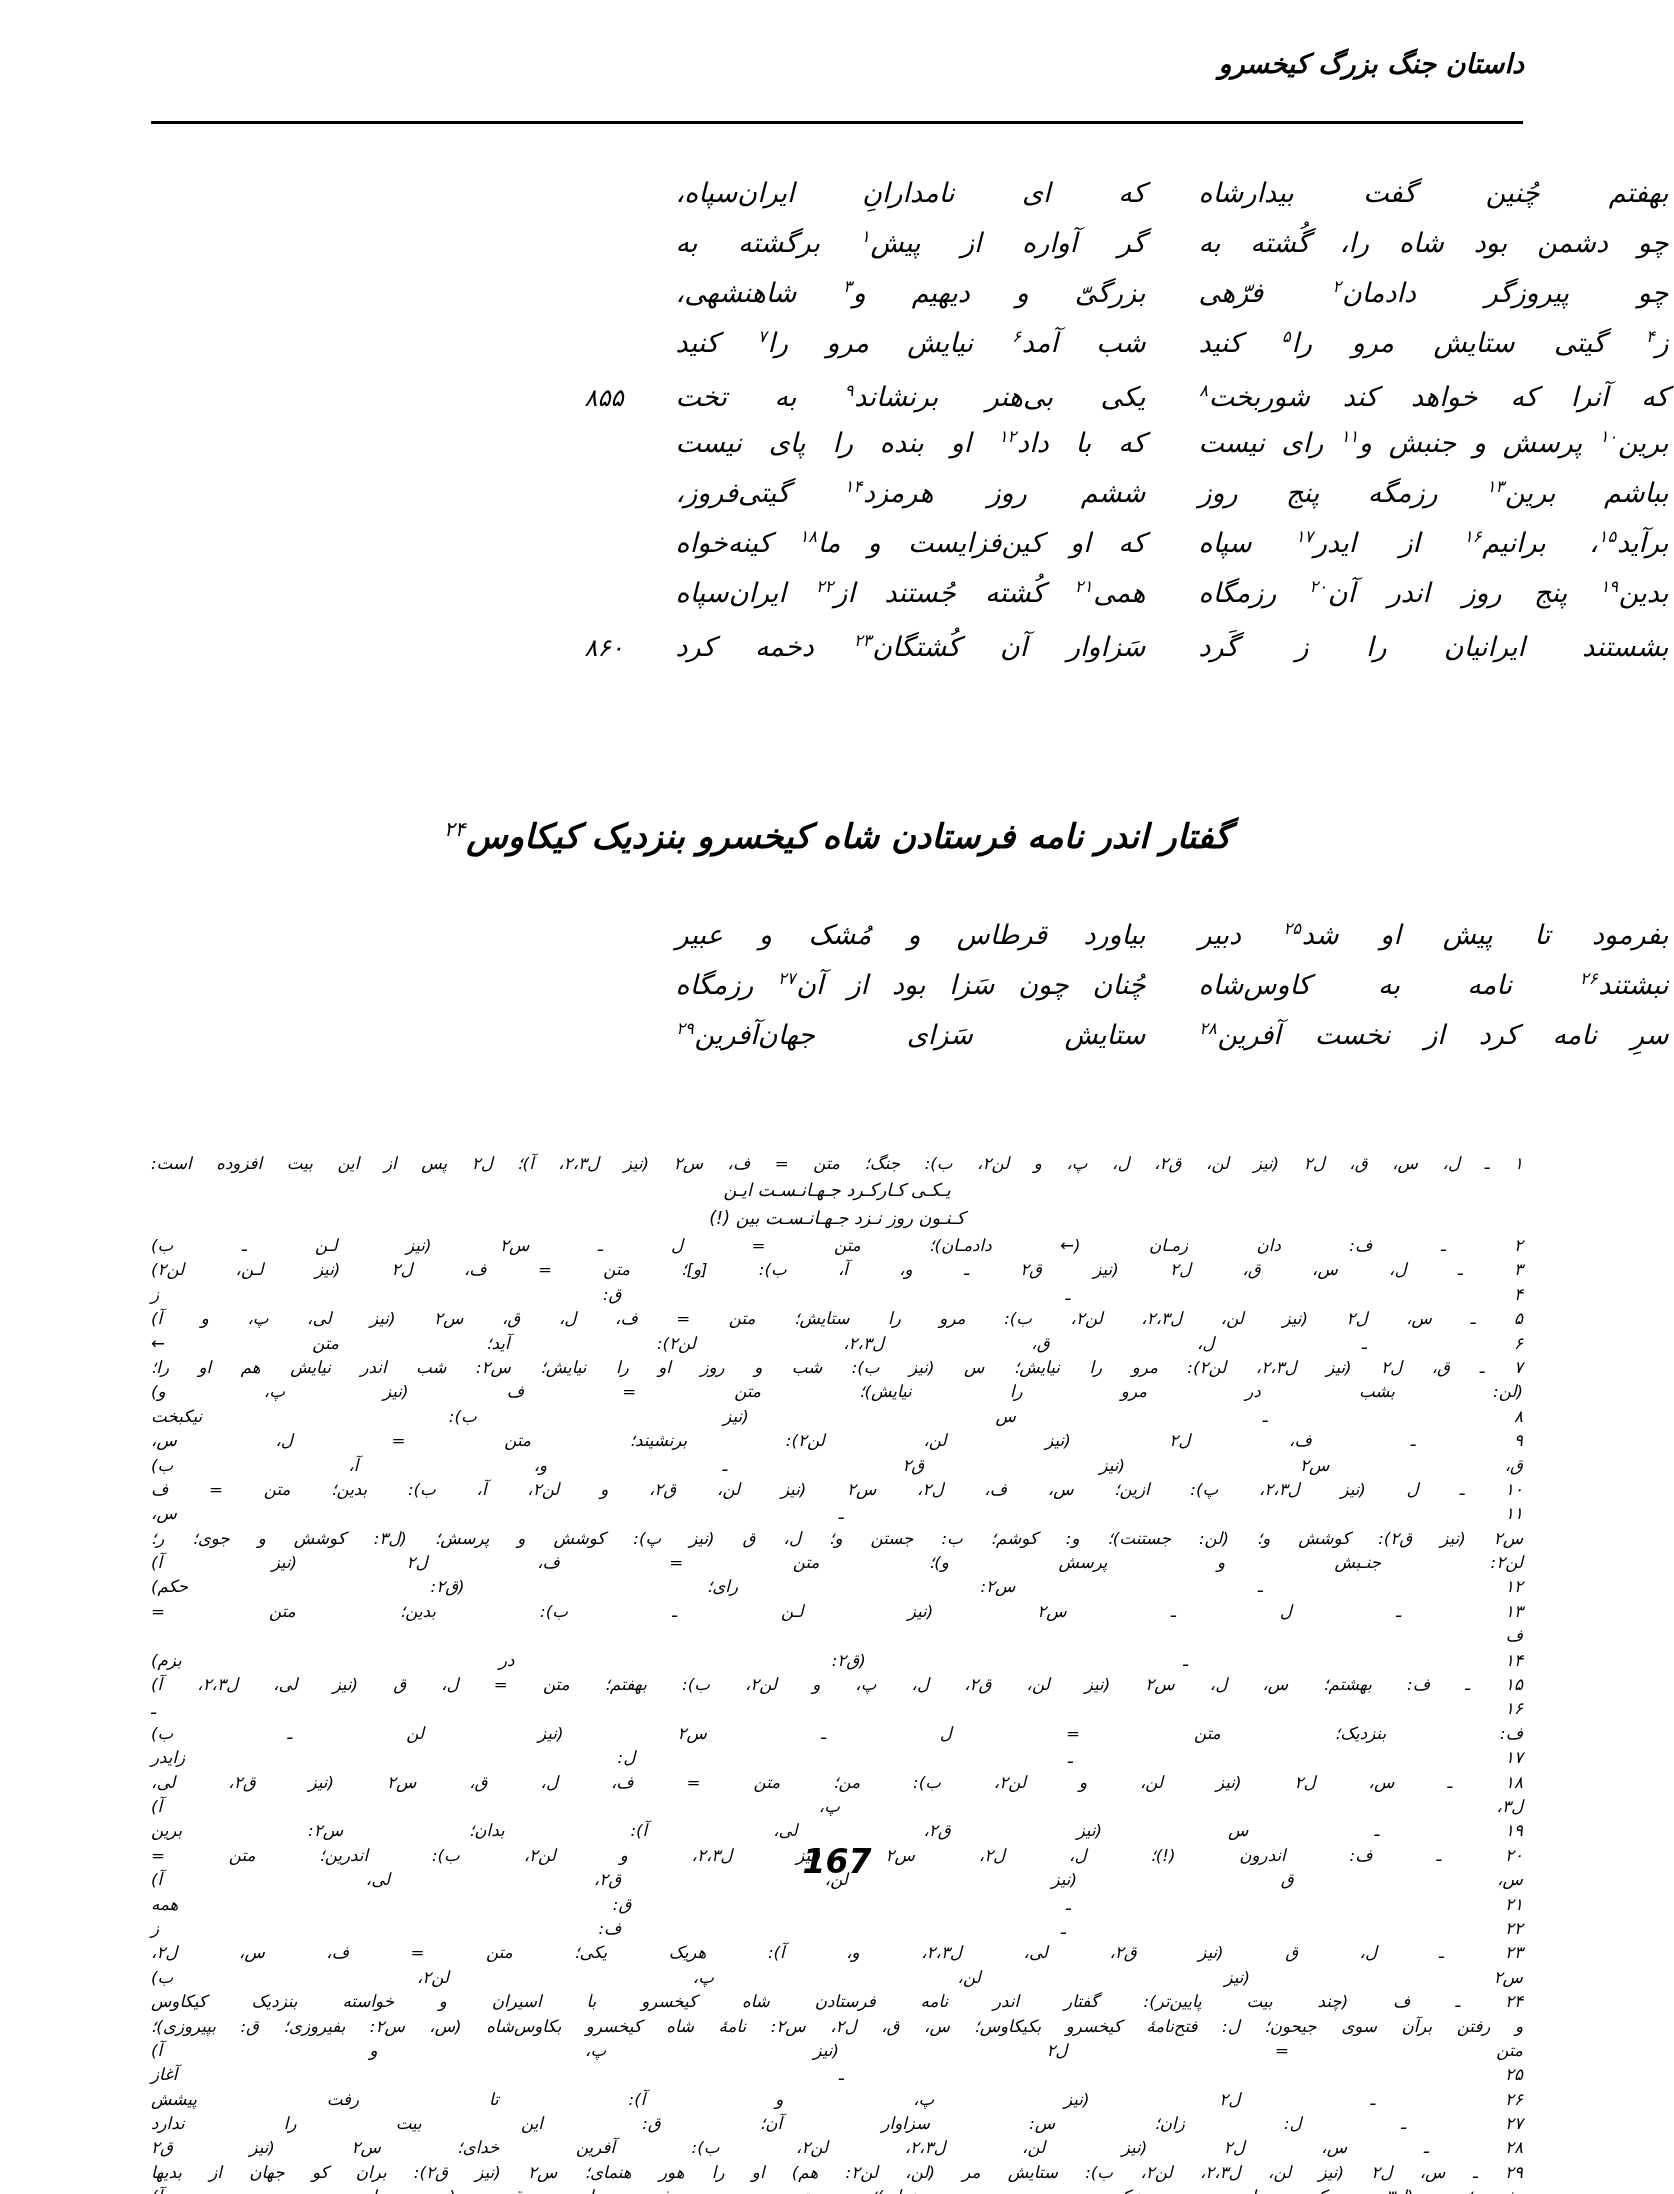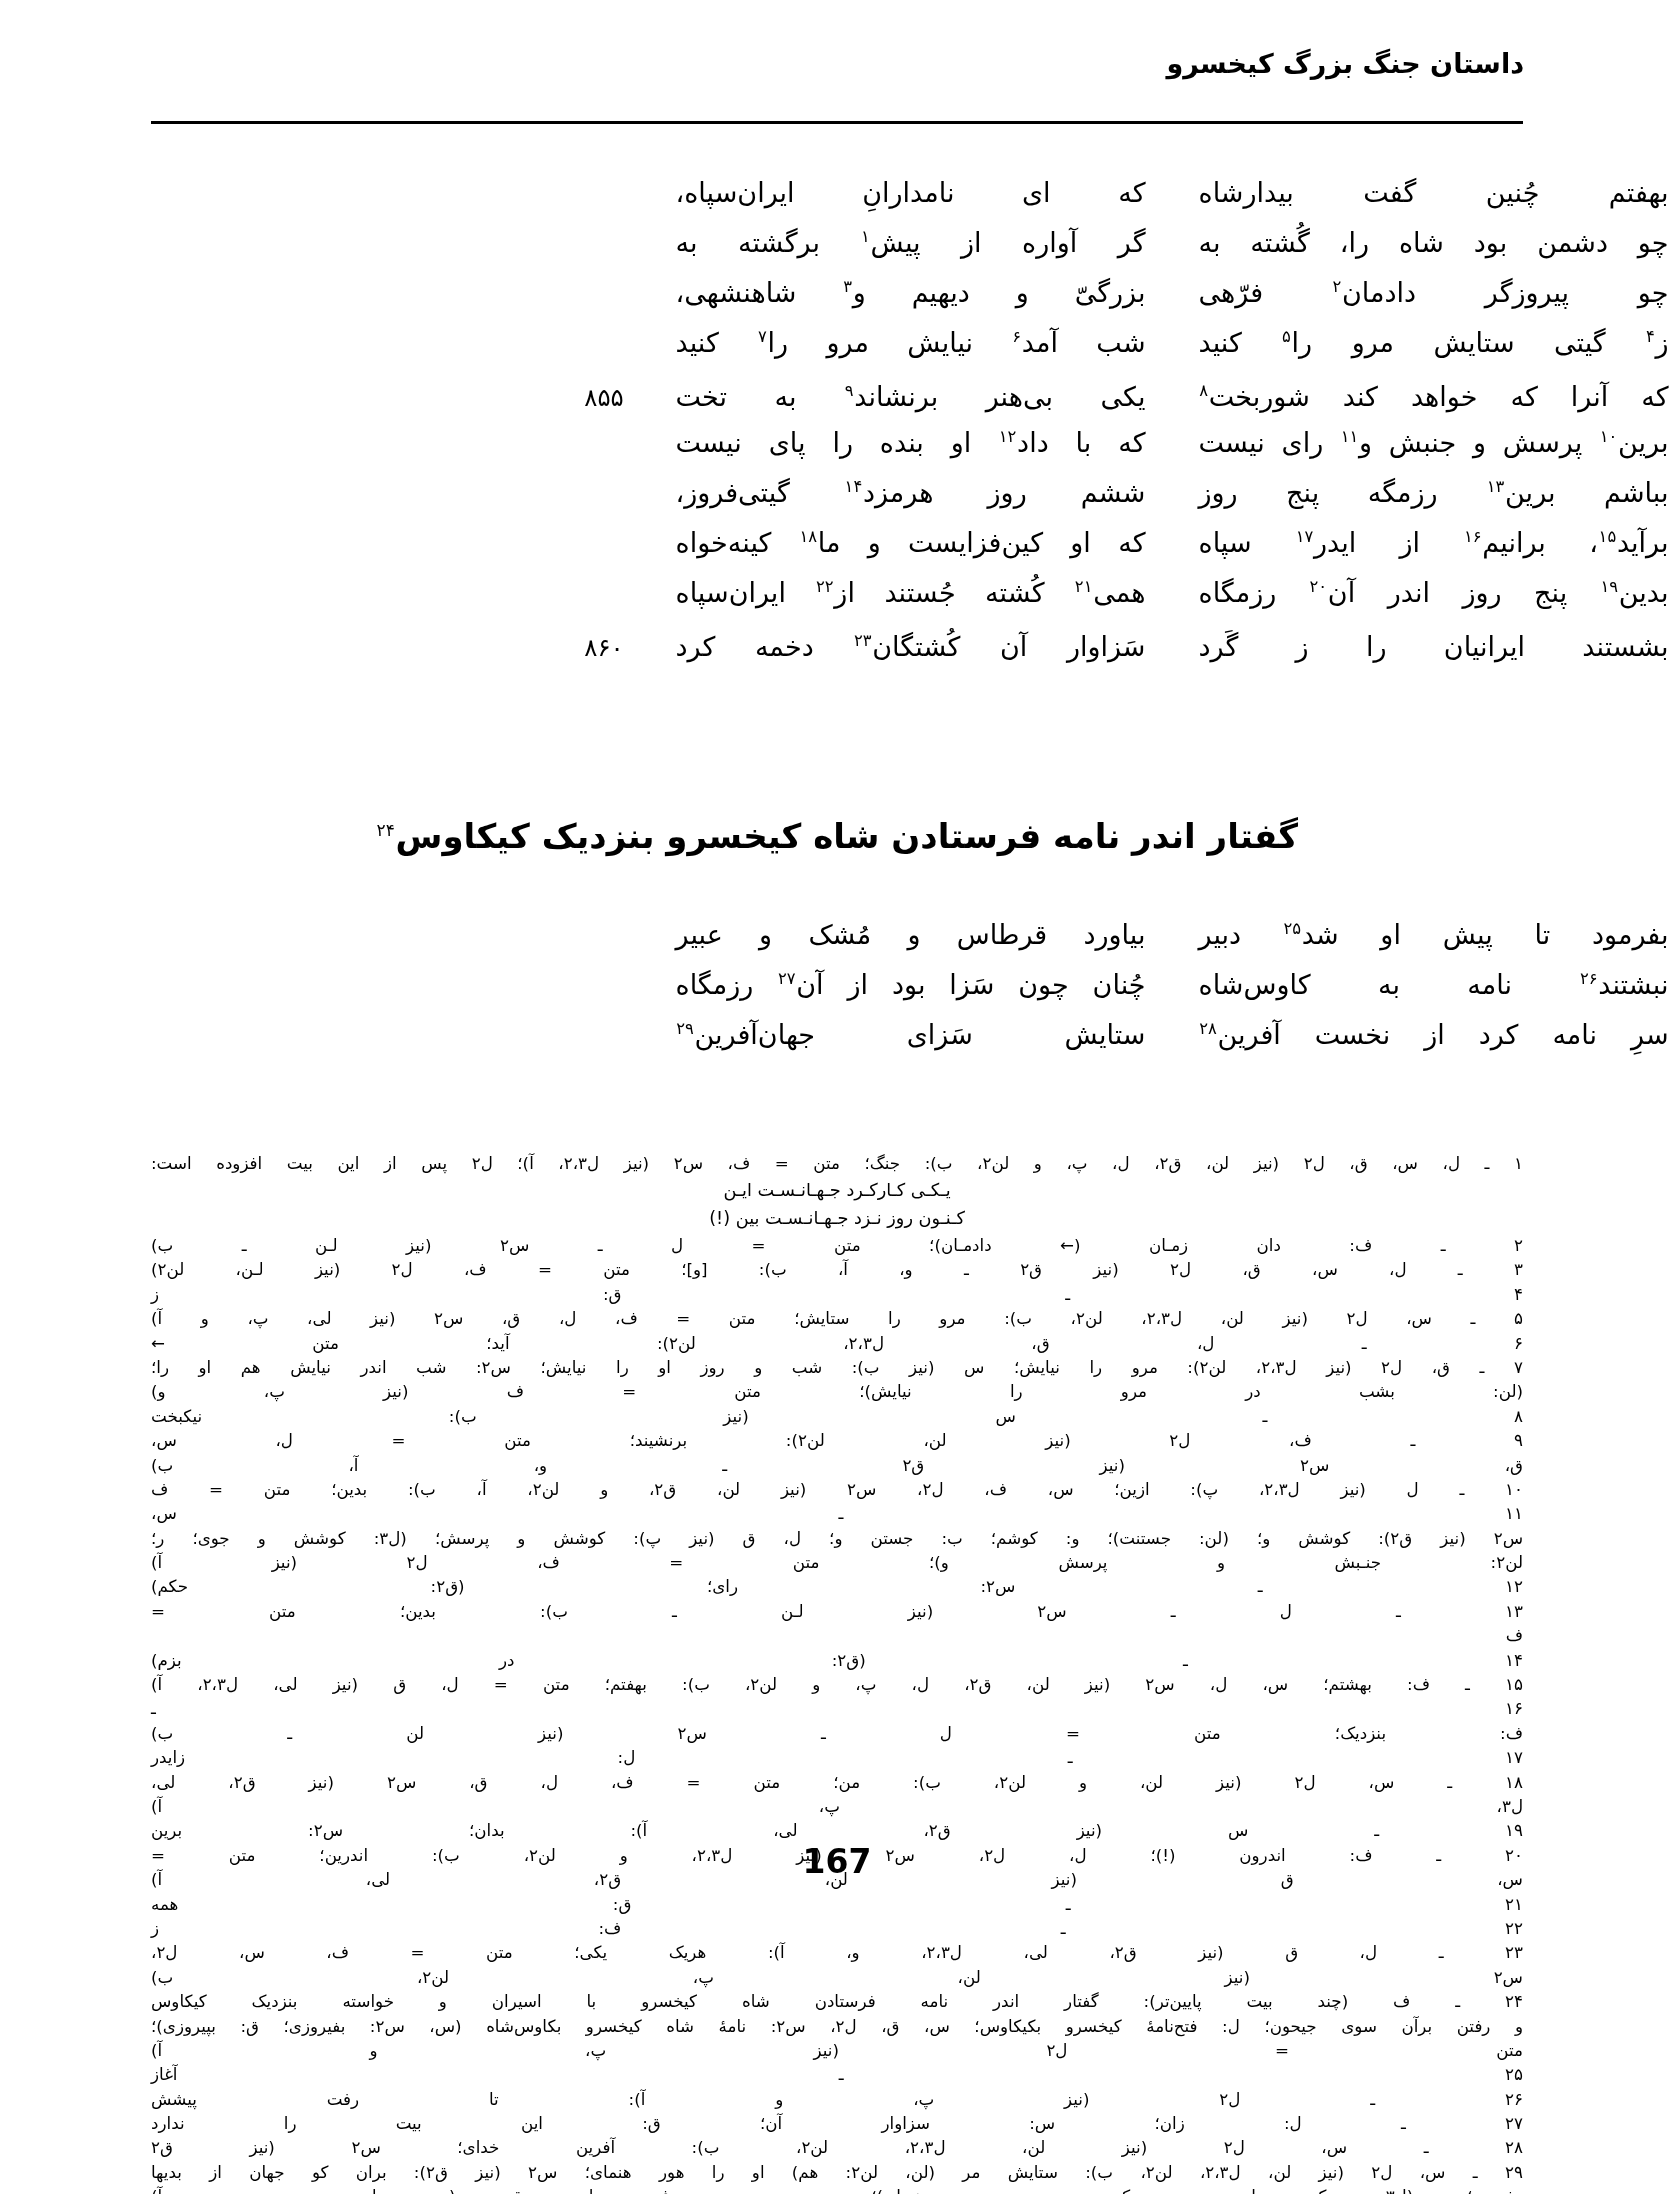"داستان جنگ بزرگ کیخسرو" .page { font-style: none -> italic }
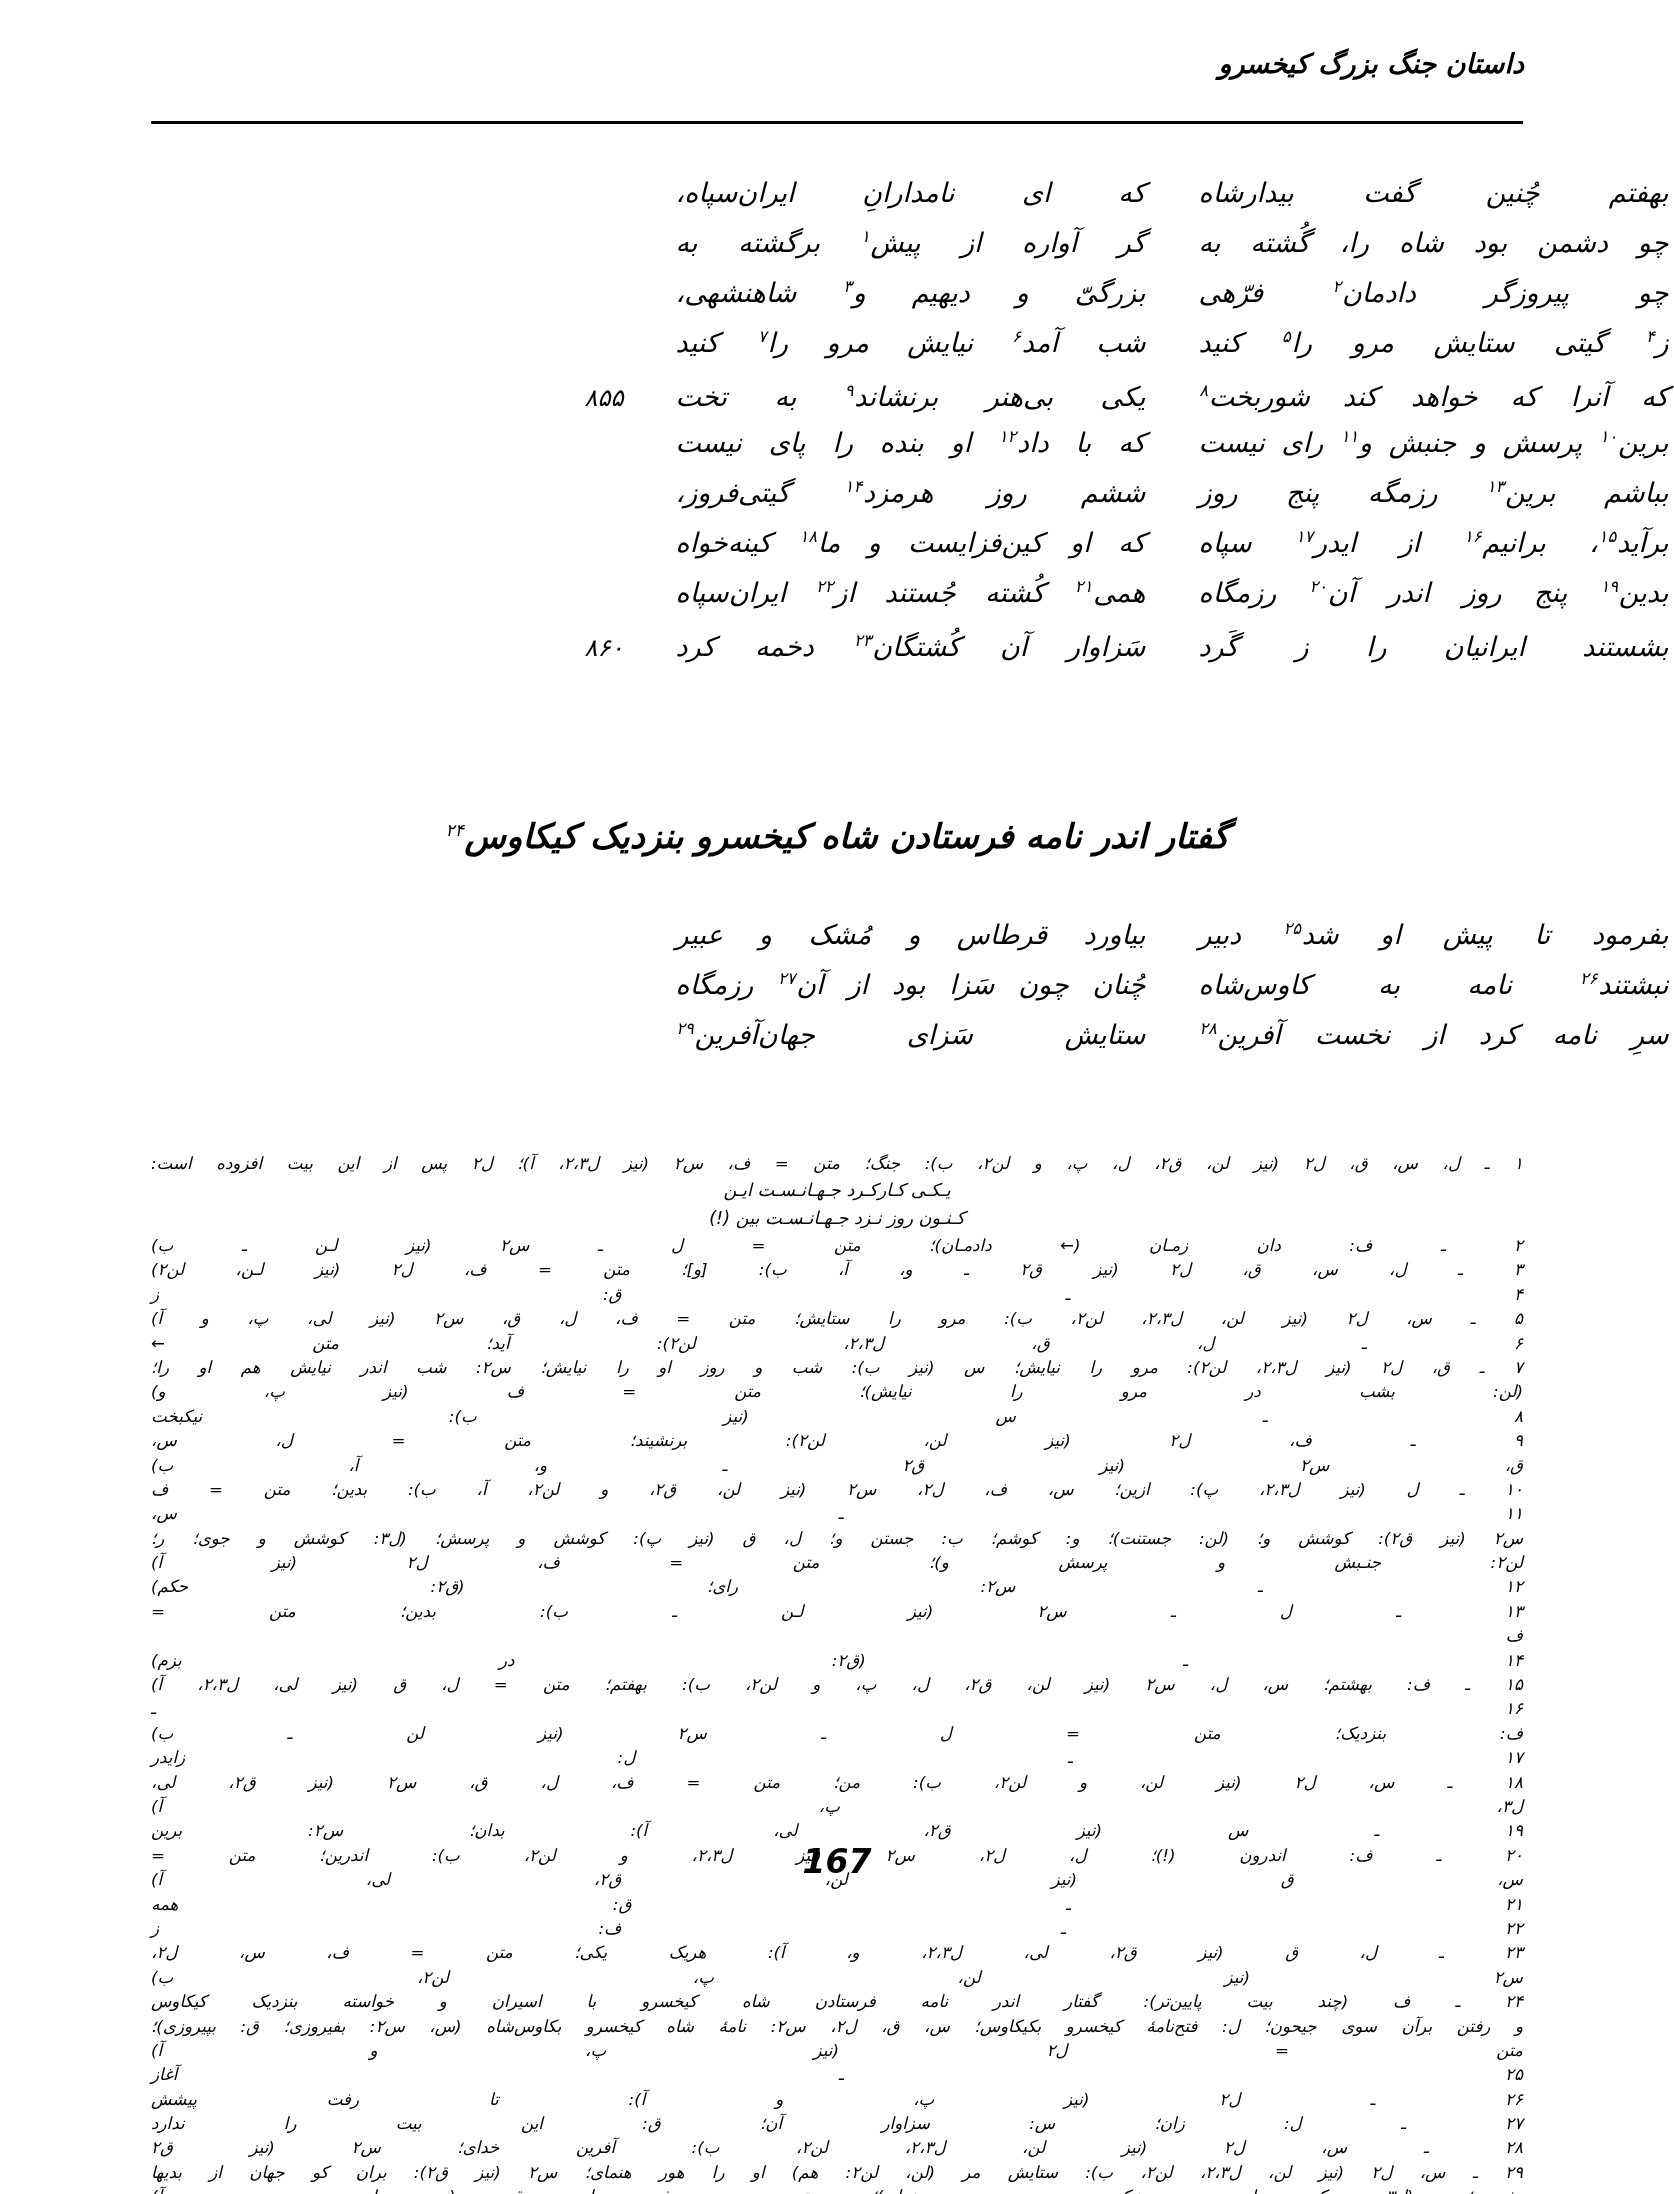"۲۴" .section-head sup.fn { font-size: 17px -> 20px }
